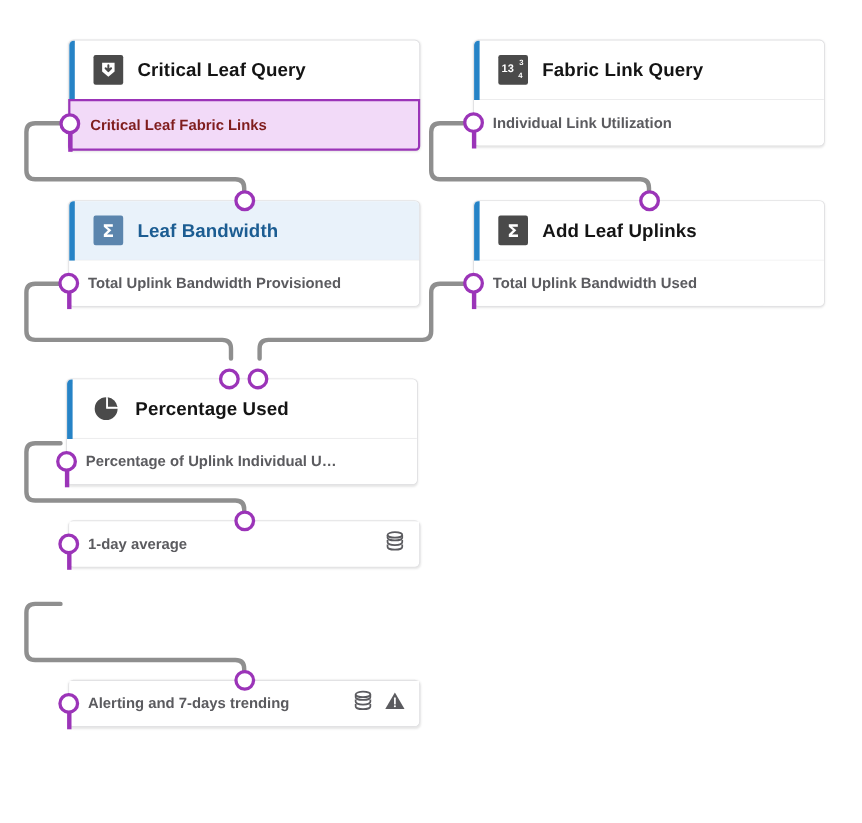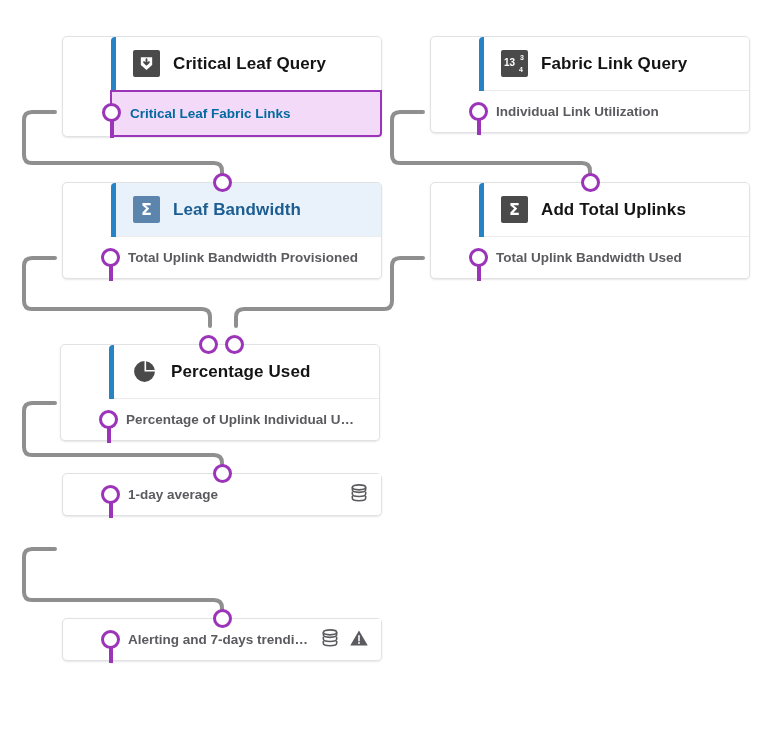"Critical Leaf Query" .card { padding-left: 48px -> none }
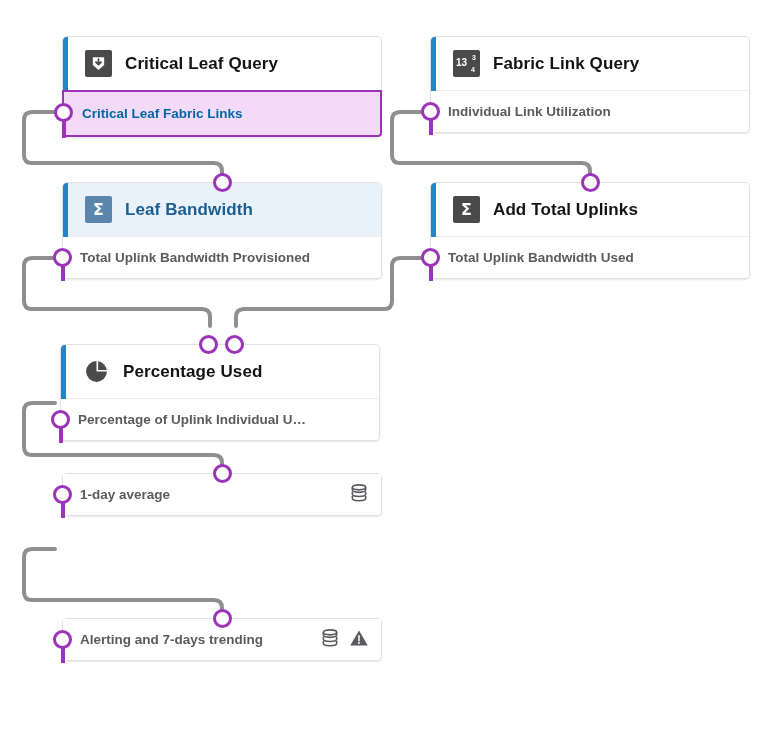"Critical Leaf Fabric Links" .card .sub.hl .sublabel { color: #0369a1 -> #7f1d1d }
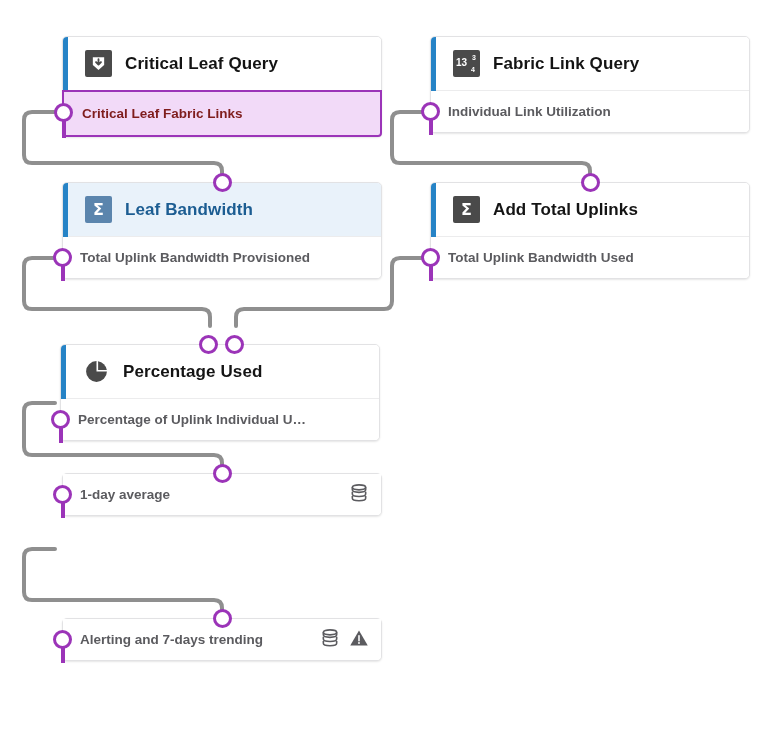"Add Total Uplinks" span.title { text: Total -> Leaf }
